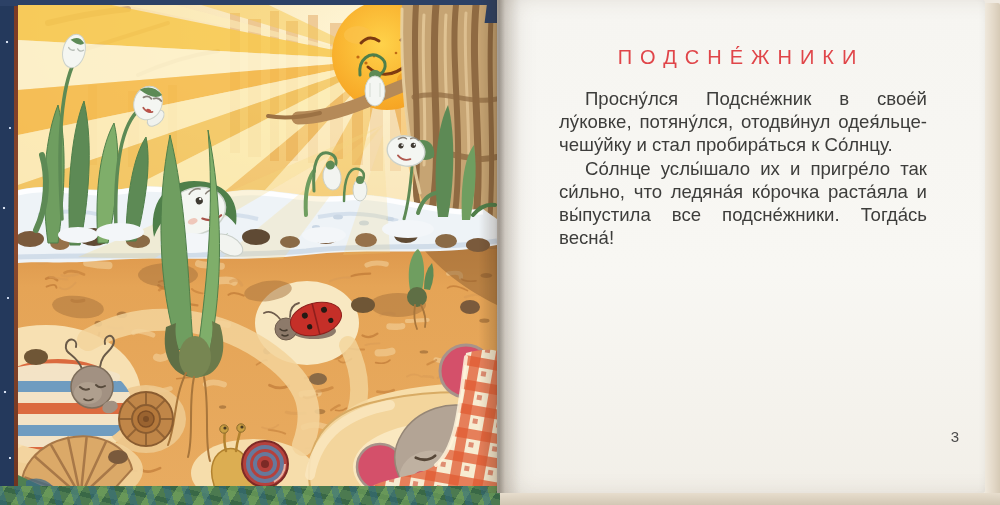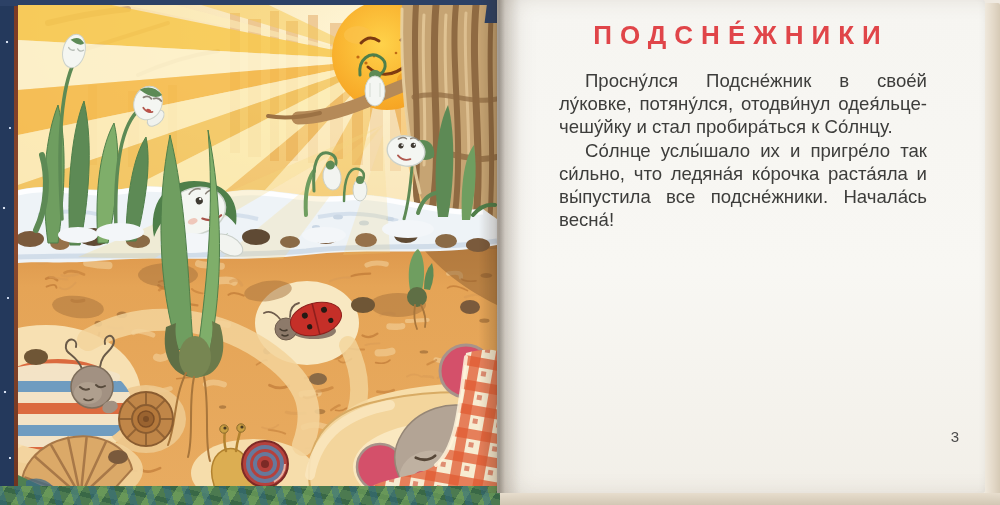"ПОДСНЕ́ЖНИКИ" .title { font-size: 26px -> 20px; font-weight: bold -> normal; margin: 20px 8px 0 -> 46px 8px 0 }
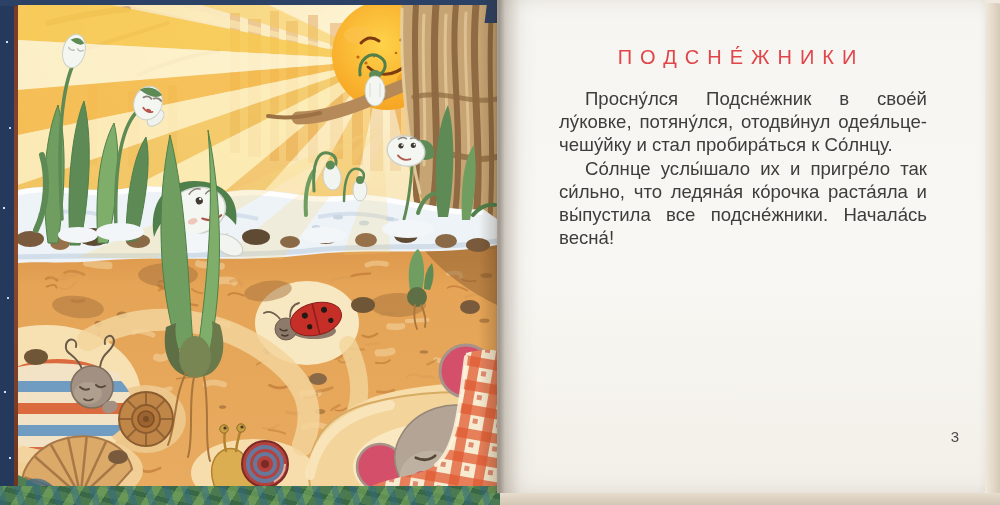"Со́лнце услы́шало их и пригре́ло" p { text: Начала́сь -> Тогда́сь }
